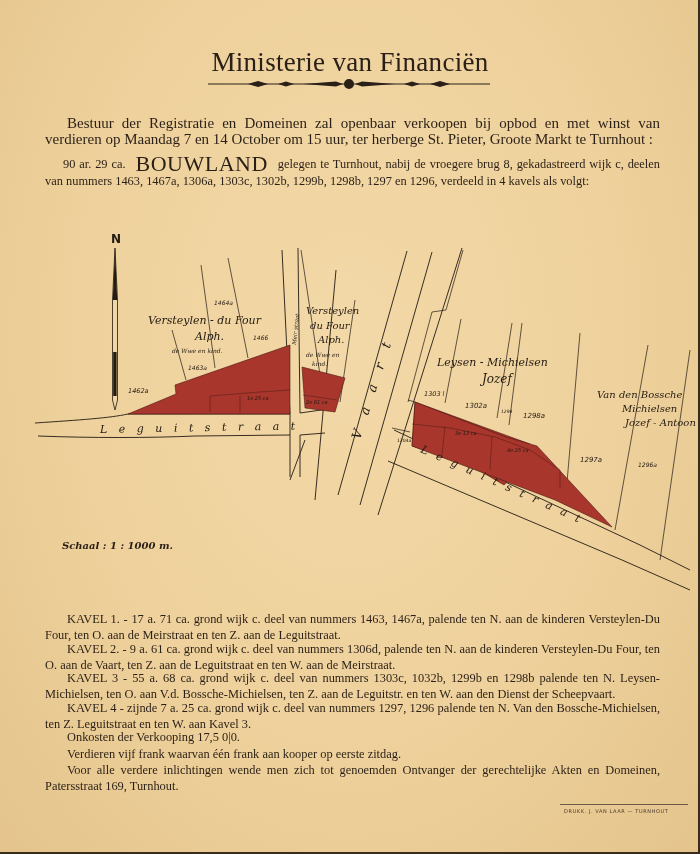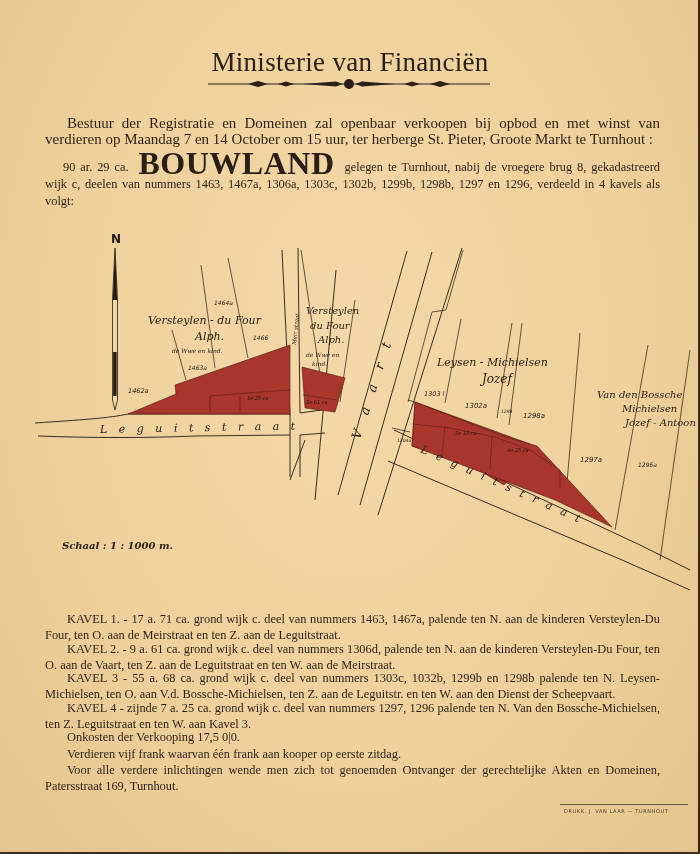"BOUWLAND" .lead .bouwland { font-size: 32px -> 22px; font-weight: bold -> normal }
